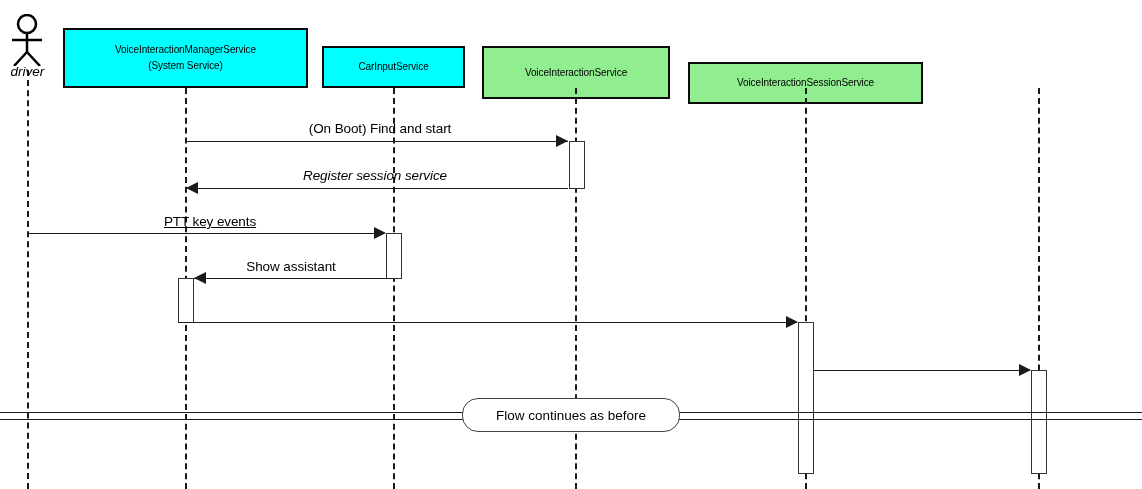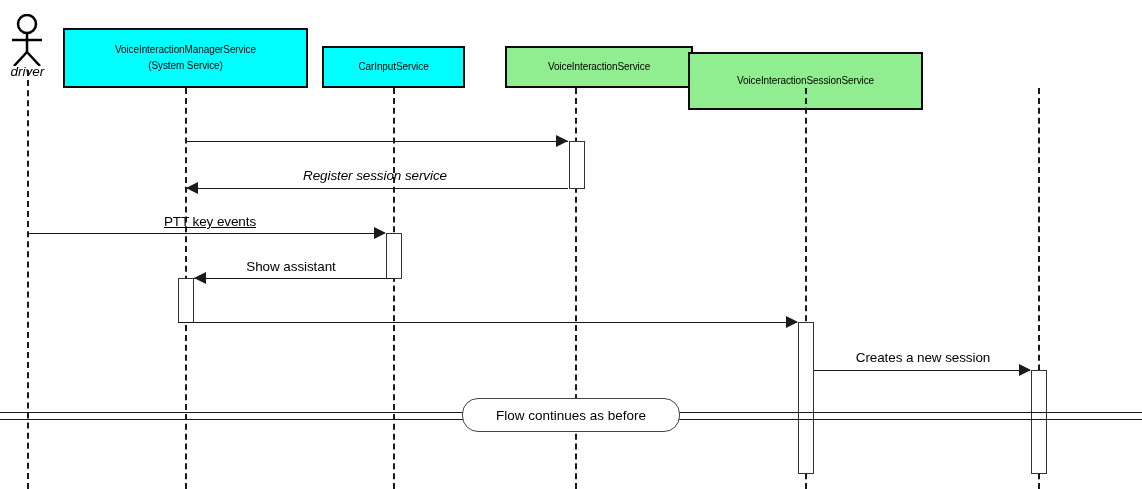"VoiceInteractionService" div.participant-box { height: 42px -> 53px; left: 505px -> 482px }
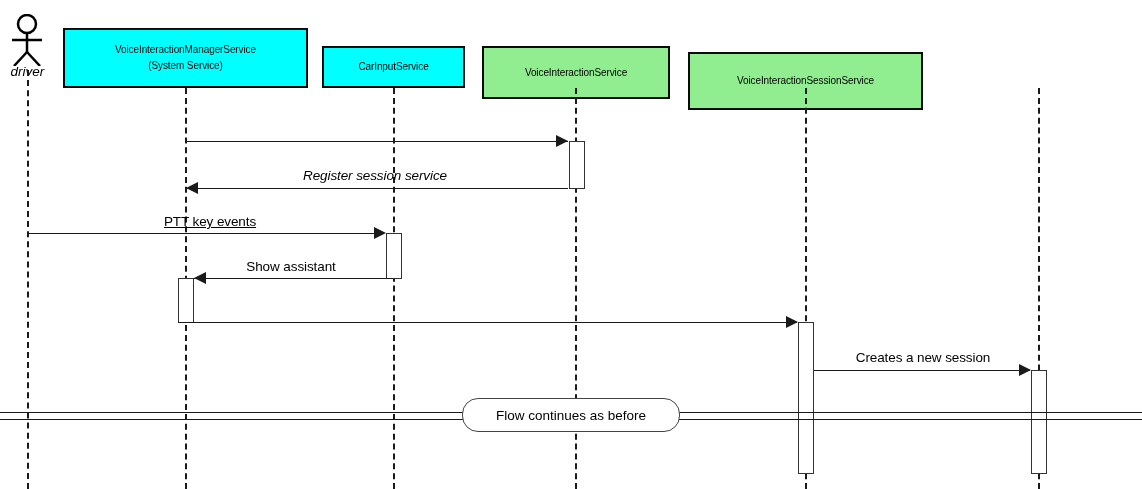"VoiceInteractionSessionService" div.participant-box { height: 58px -> 42px; top: 52px -> 62px }
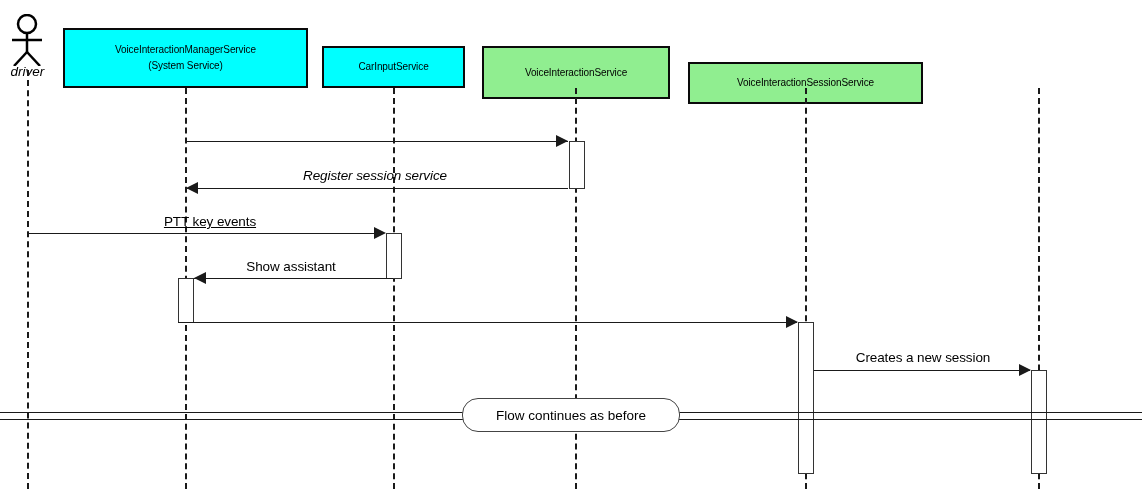"(On Boot) Find and start" div.msg-label { html: none -> <div>(On Boot) Find and start</div> }
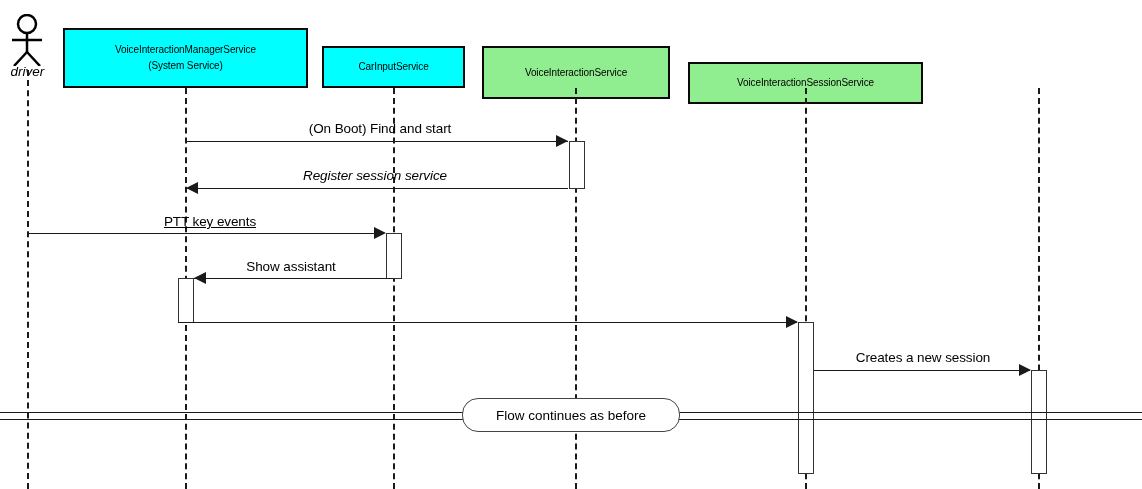"Creates a new session" div.msg-label { html: <div>Creates a new session</div> -> none }
